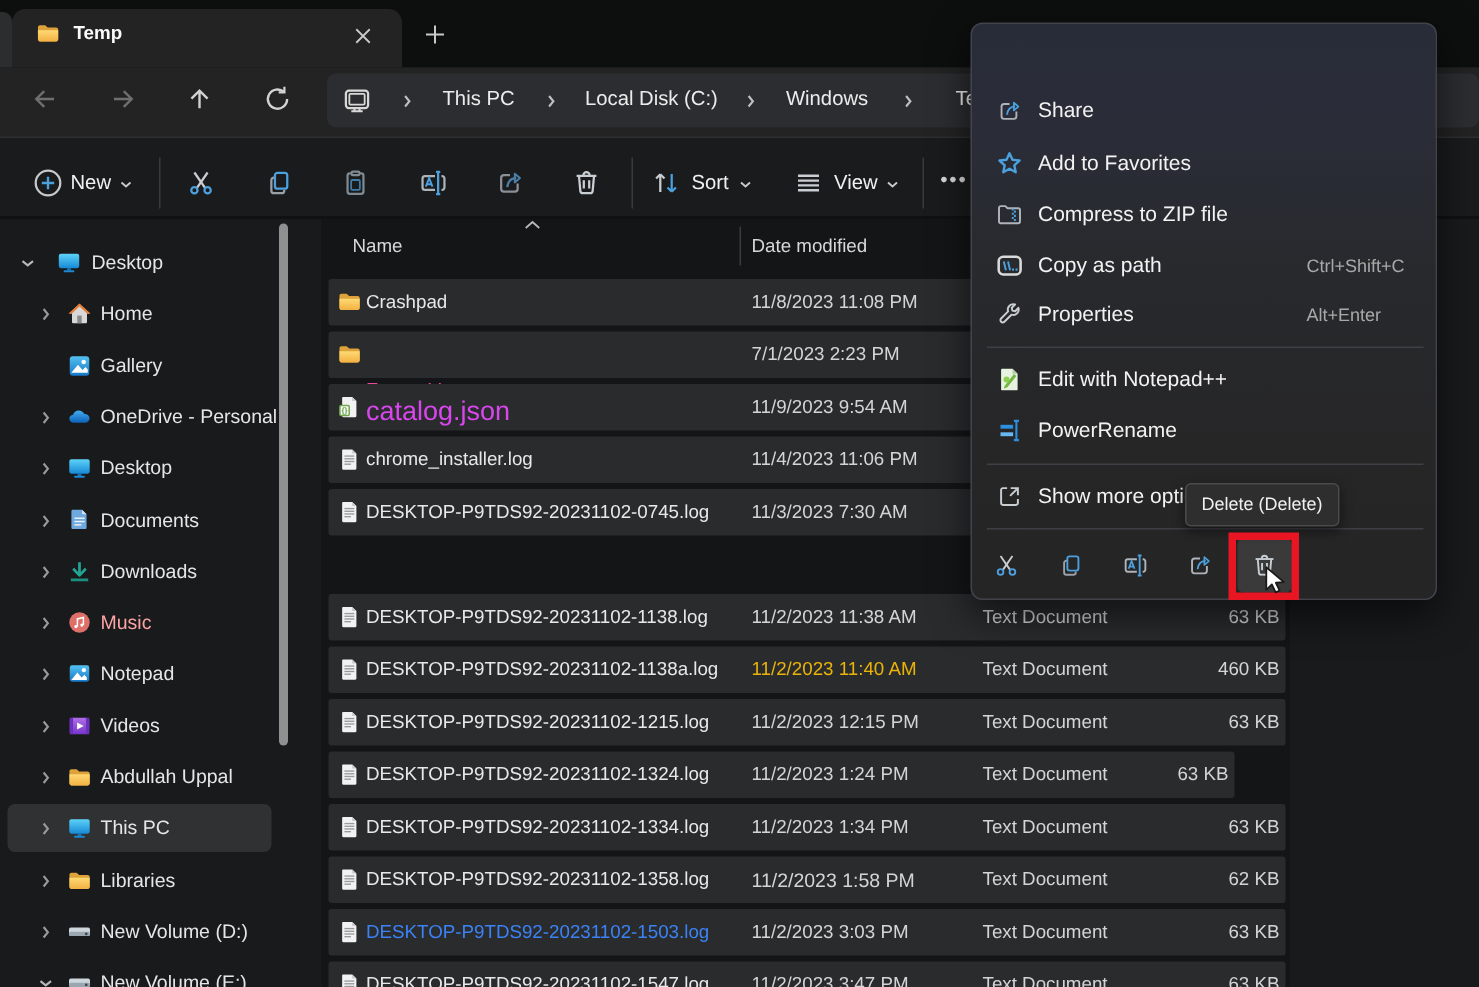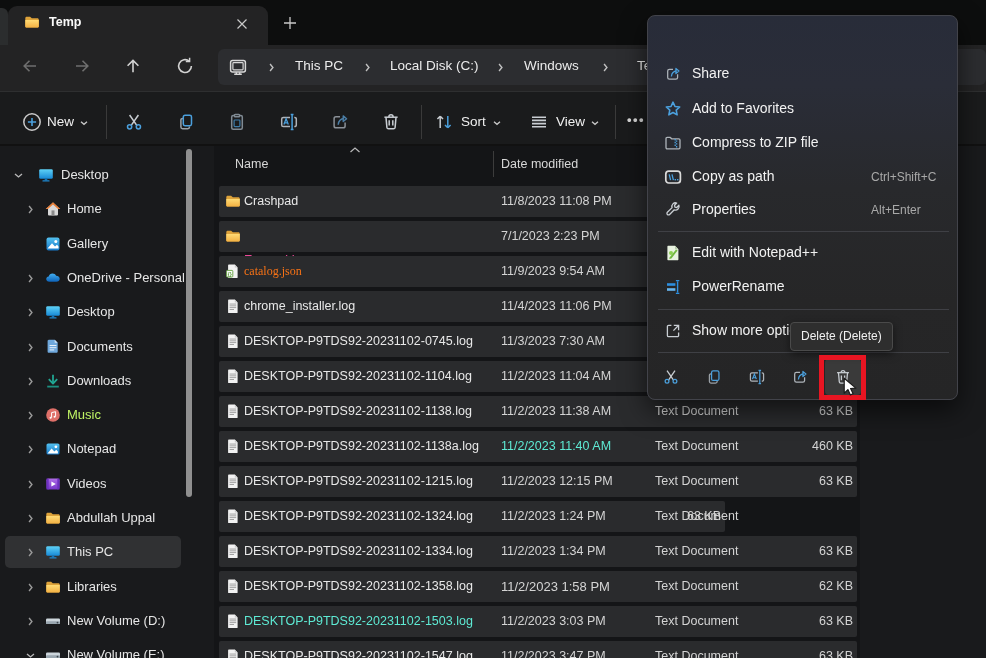"catalog.json" div { color: #f97316 -> #d946ef; font-family: Liberation Serif, serif -> none; font-size: 12px -> 18px }
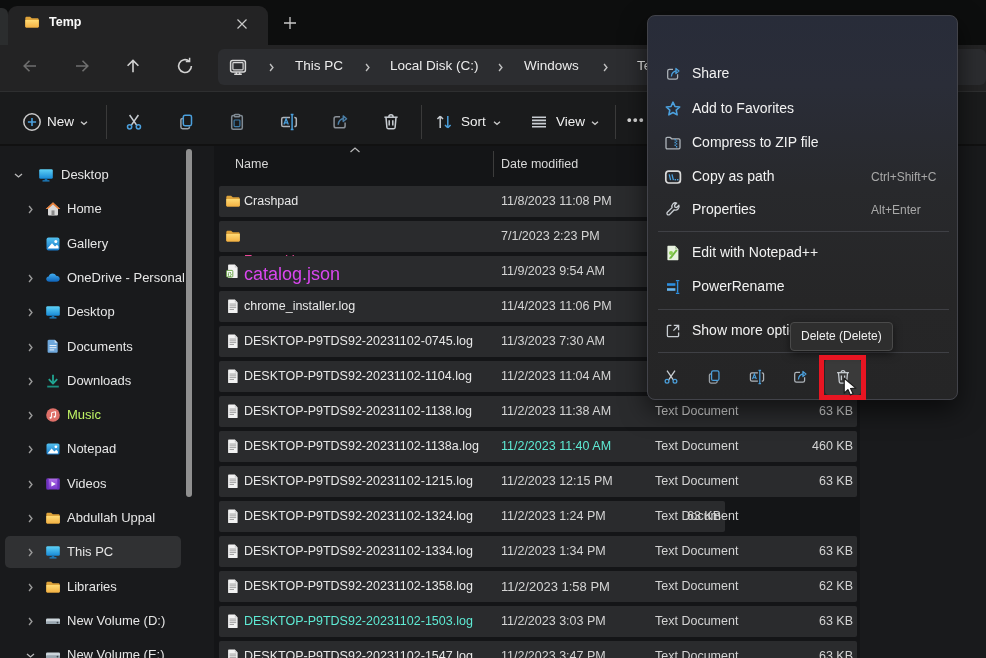"DESKTOP-P9TDS92-20231102-1104.log" div { html: <div> <div> <svg> <path></path> <path></path> <g> <rect></rect> <rect></rect> <rect></rect> <rect></rect> </g> </svg> </div> <div>DESKTOP-P9TDS92-20231102-1104.log</div> <div>11/2/2023 11:04 AM</div> <div>Text Document</div> <div>63 KB</div> </div> -> none }
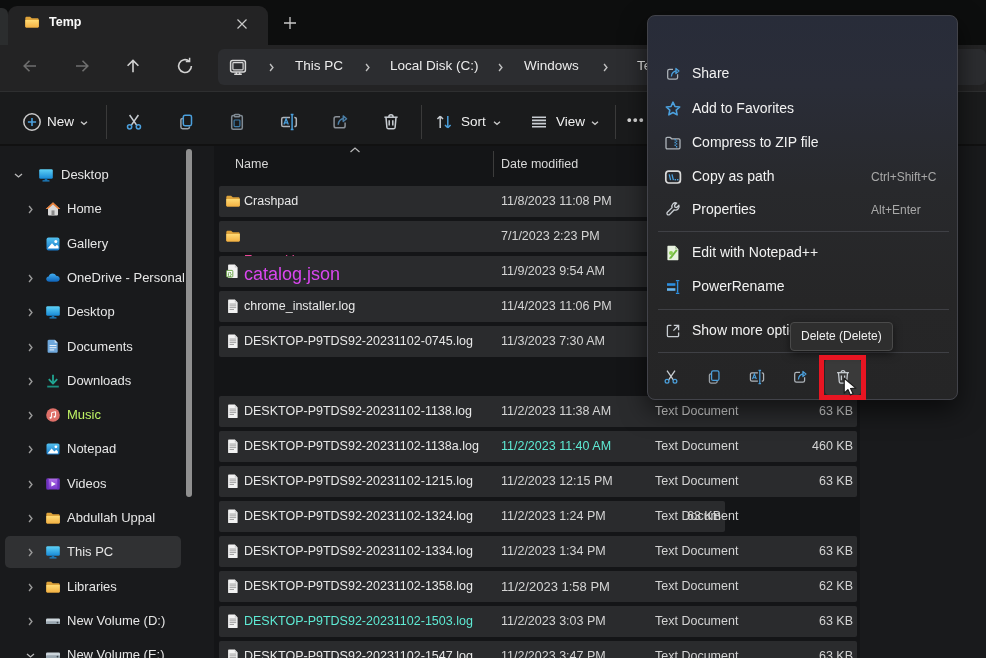"Music" div { color: #bef264 -> #fca5a5 }
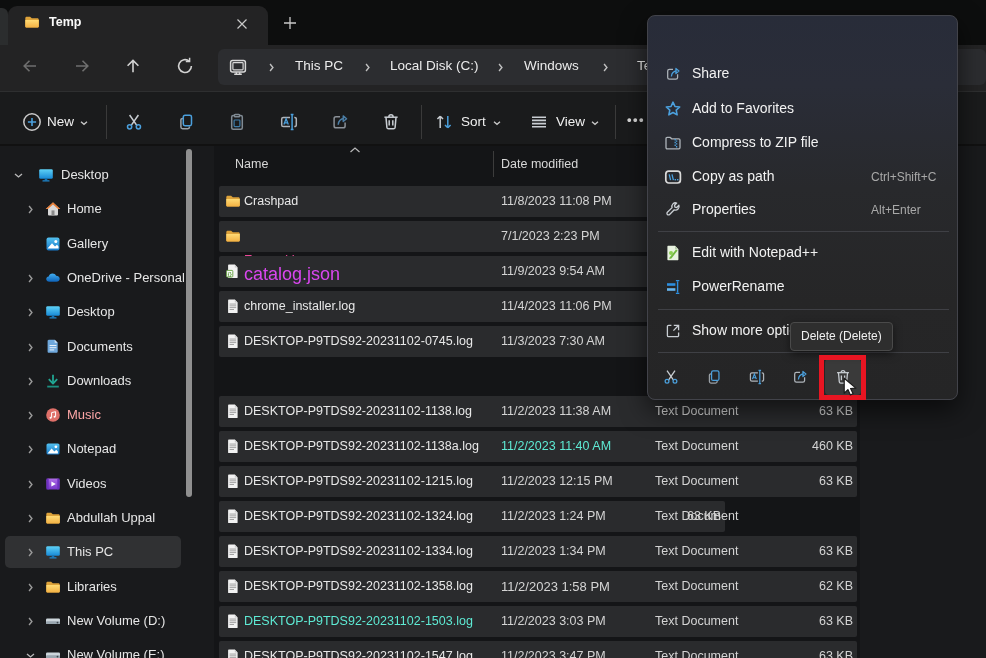"11/2/2023 11:40 AM" div { color: #5eead4 -> #eab308 }
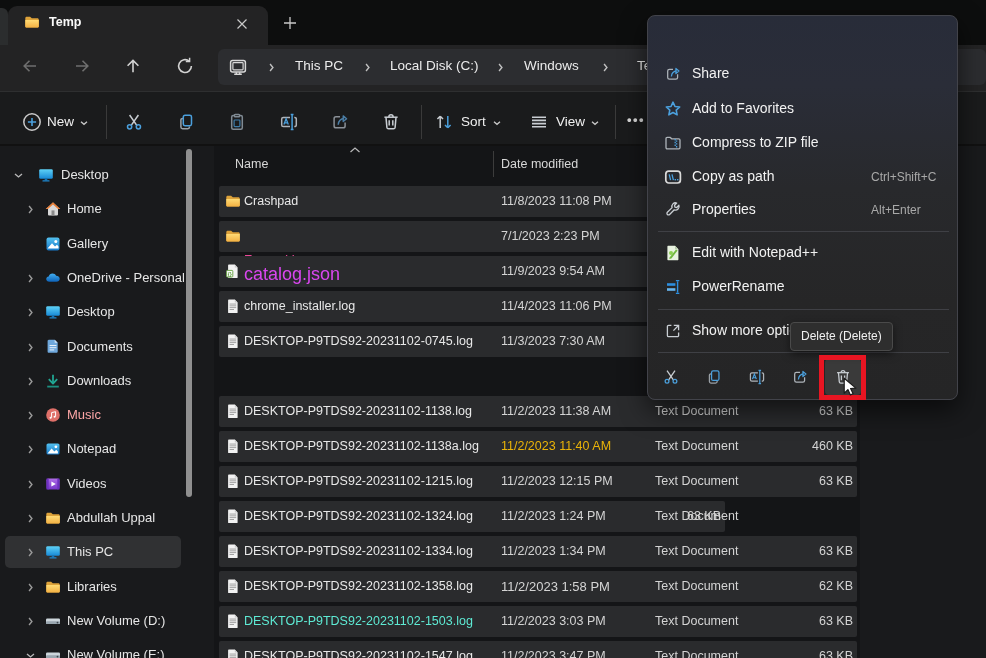"DESKTOP-P9TDS92-20231102-1324.log" div { width: 506px -> 604px }
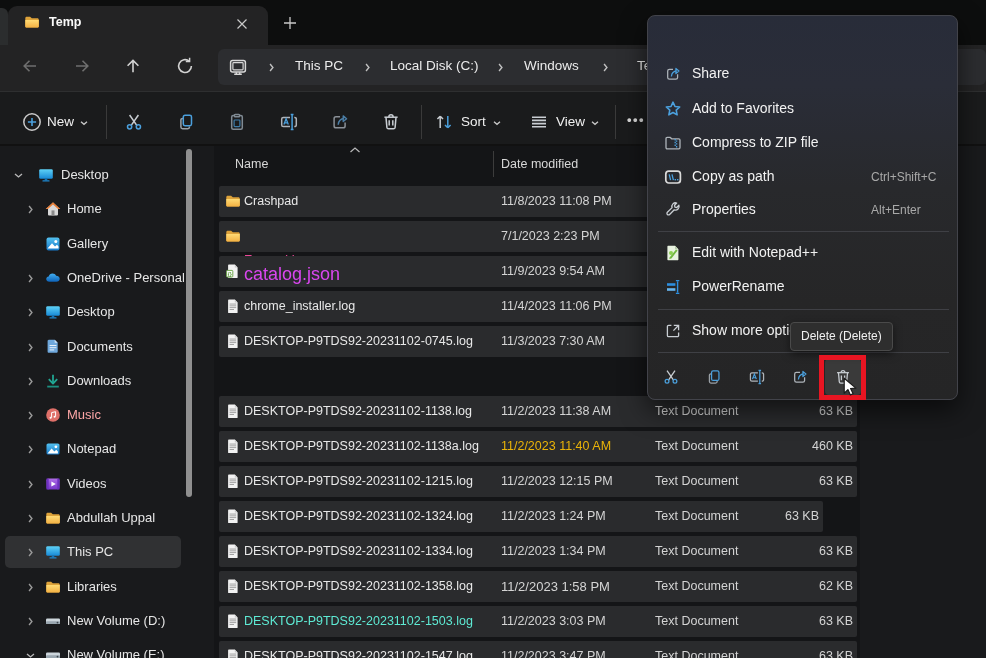"DESKTOP-P9TDS92-20231102-1503.log" div { color: #5eead4 -> #3b82f6 }
